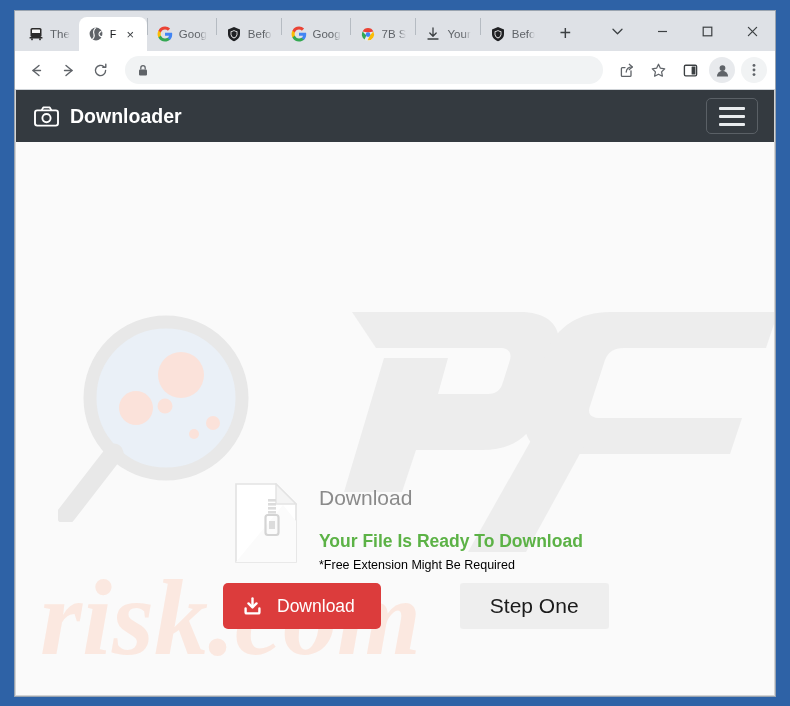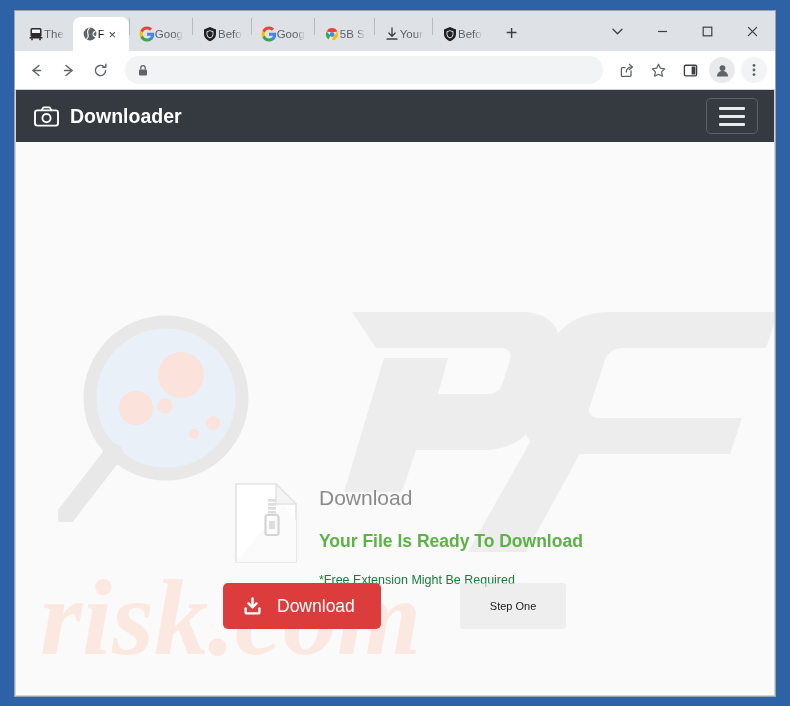"The" .tab { gap: none -> 6px }
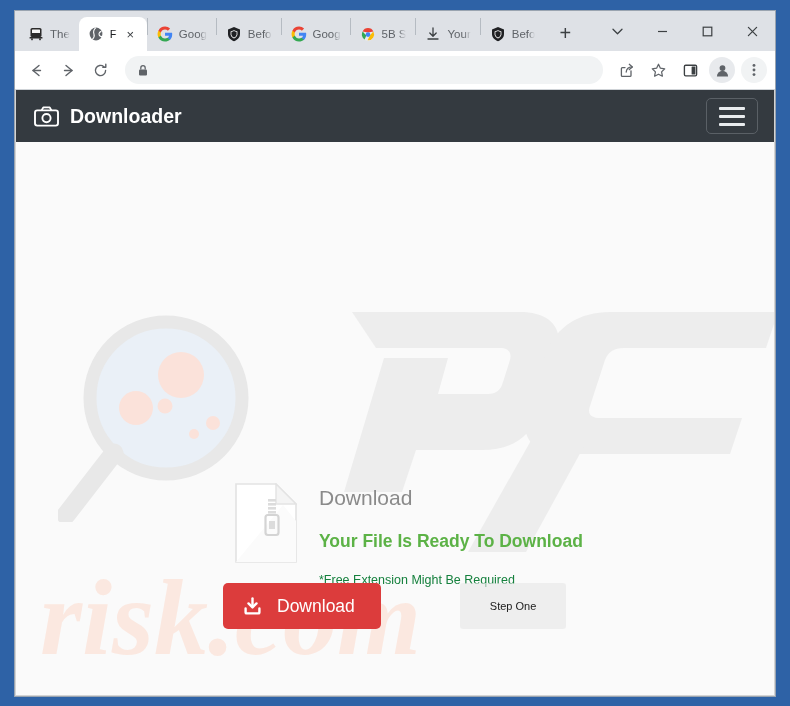"5B S" span.tlabel { text: 5B -> 7B }
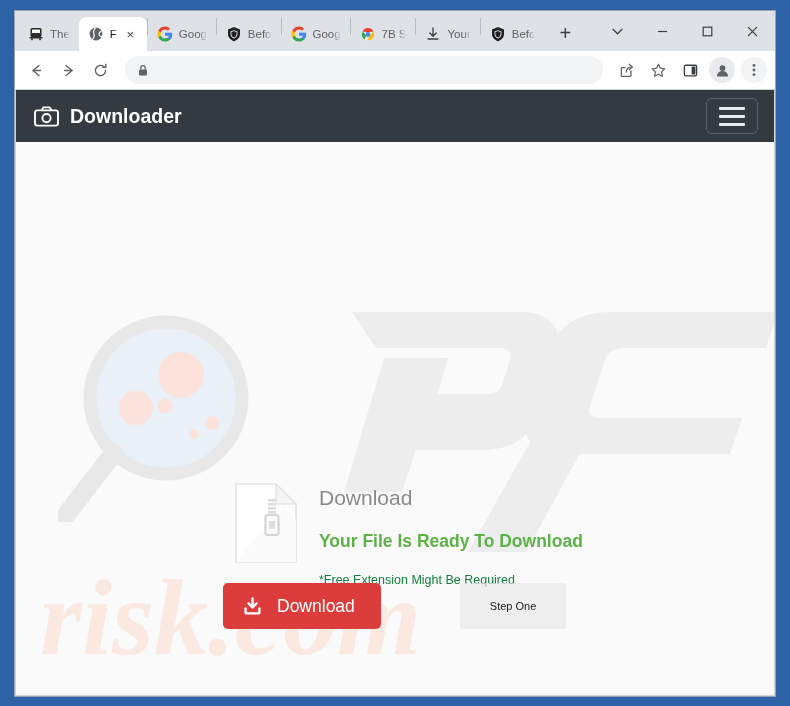"*Free Extension Might Be Required" .dl-note { color: #15803d -> #000000; margin-top: 20px -> 5px }
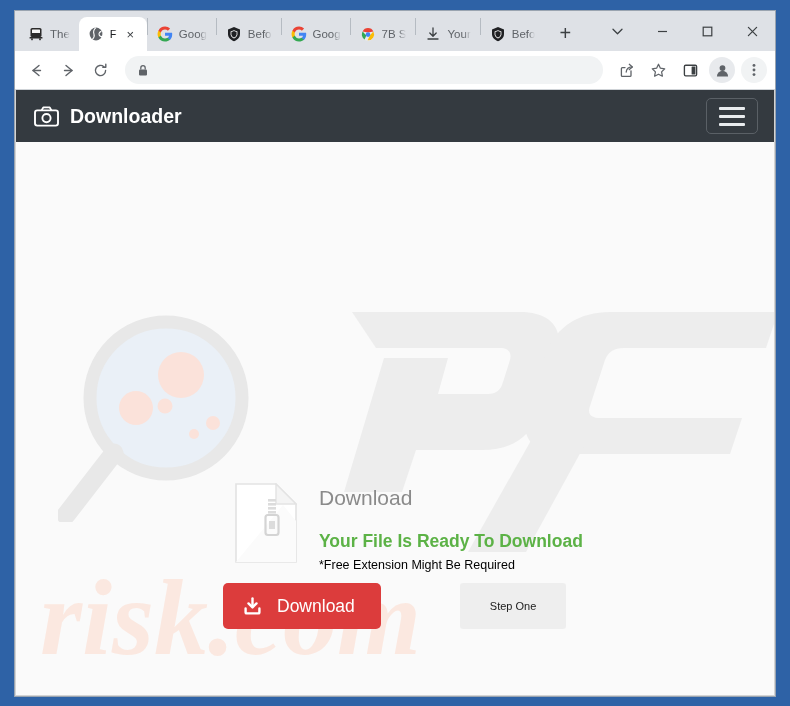"Step One" .btn-step { font-size: 11px -> 21px }
